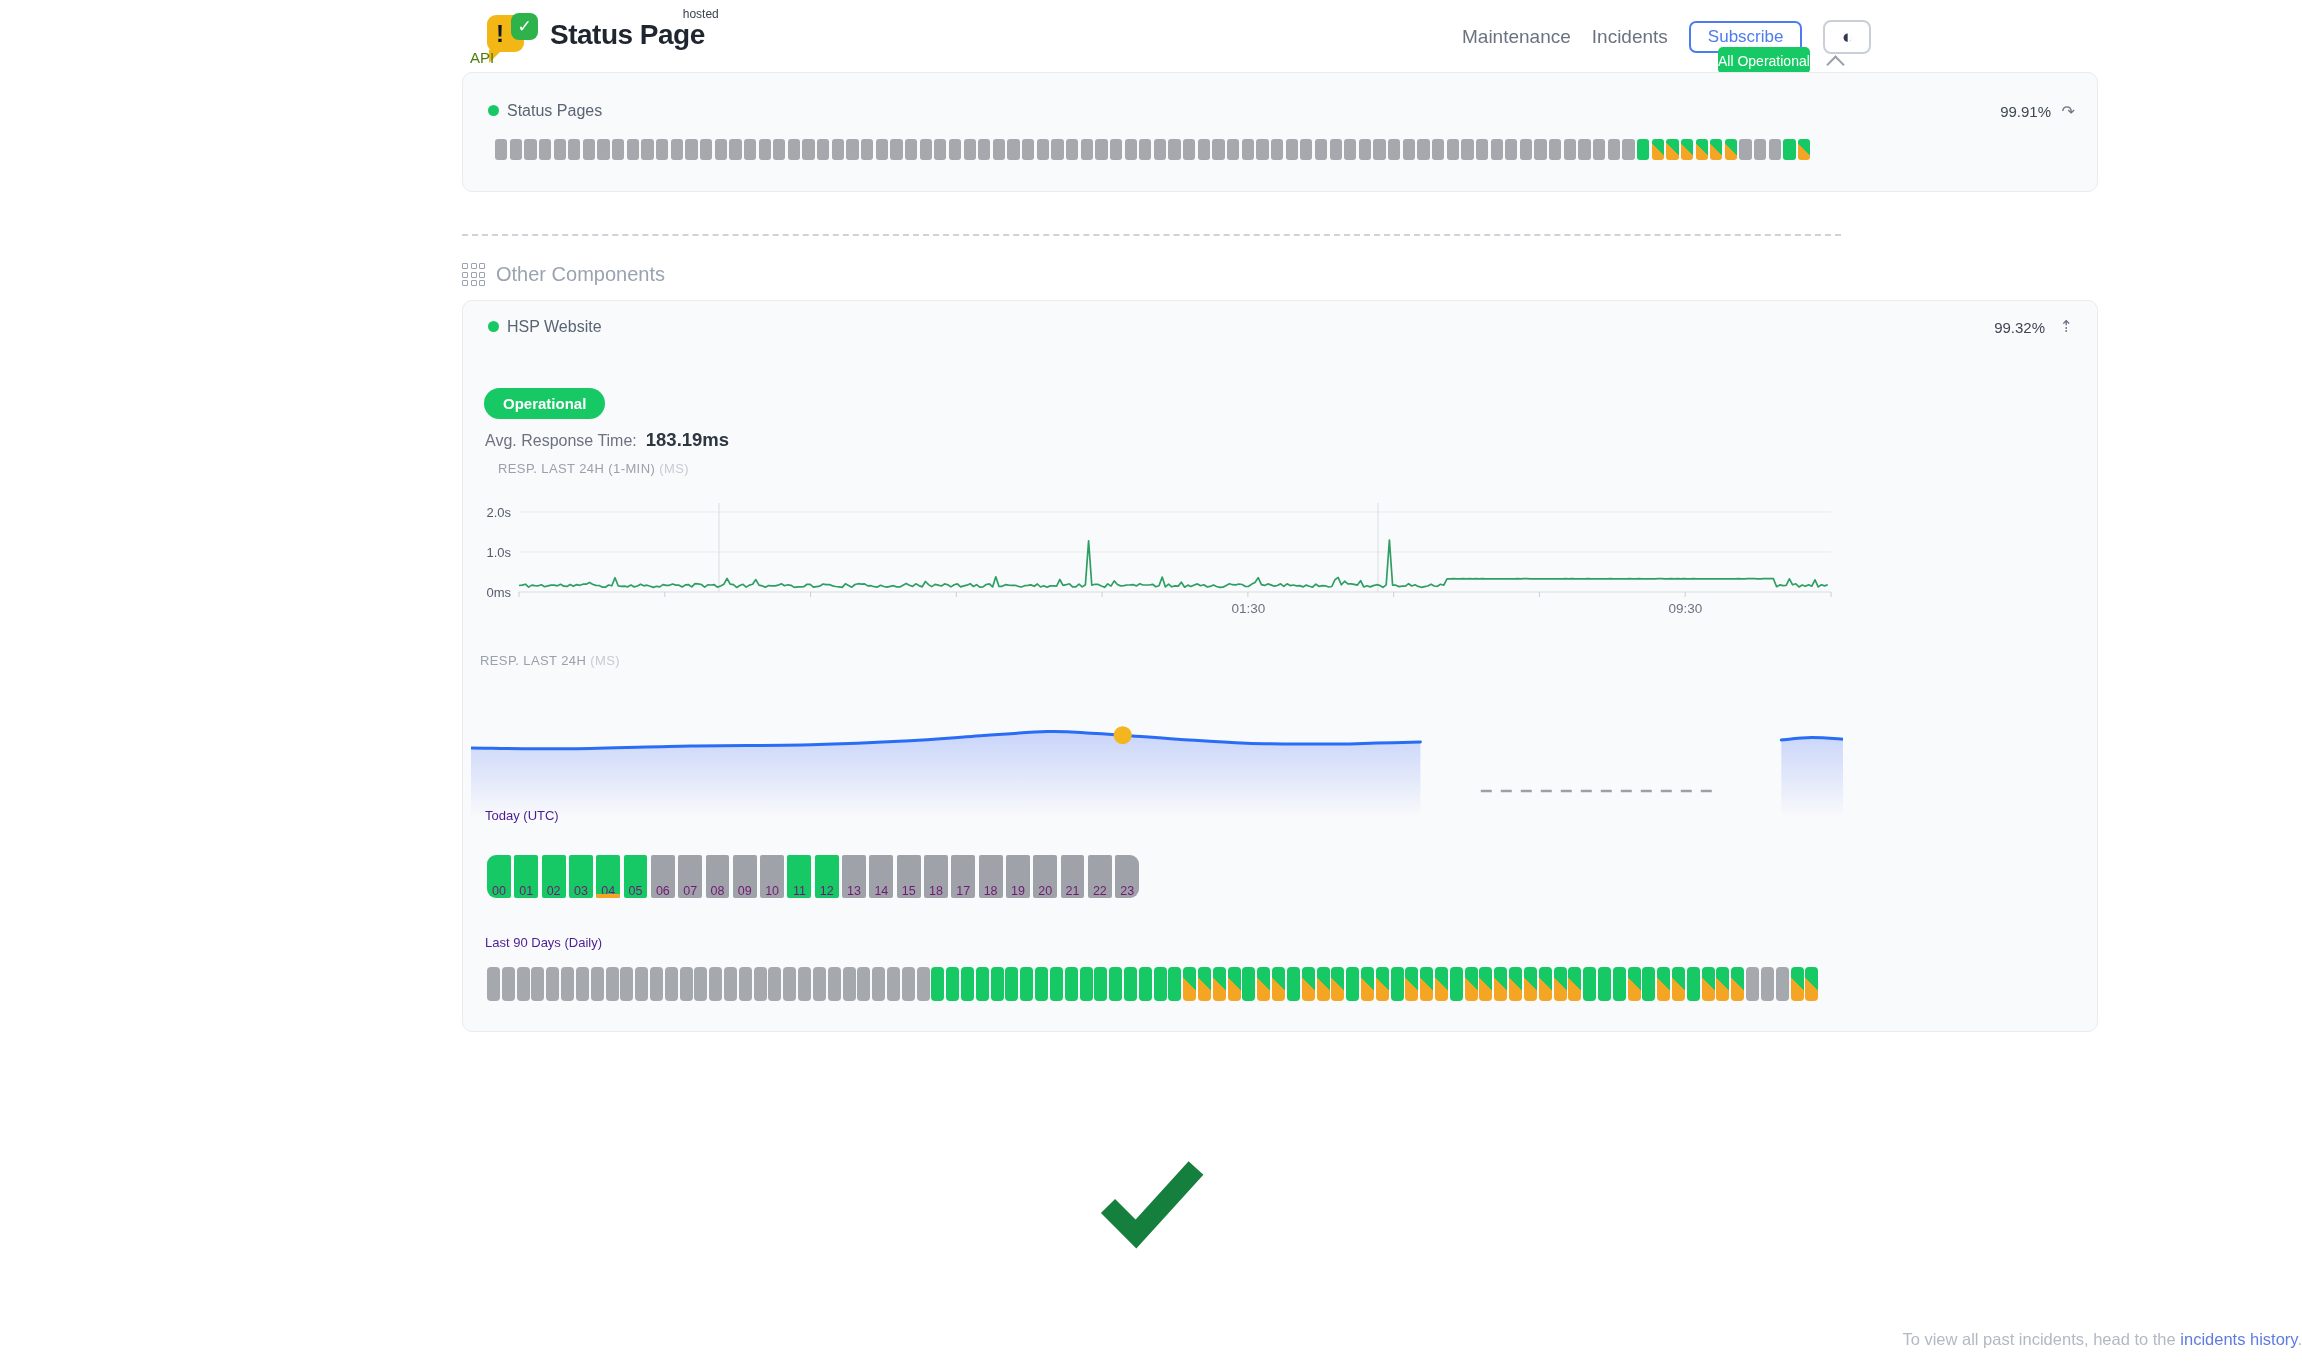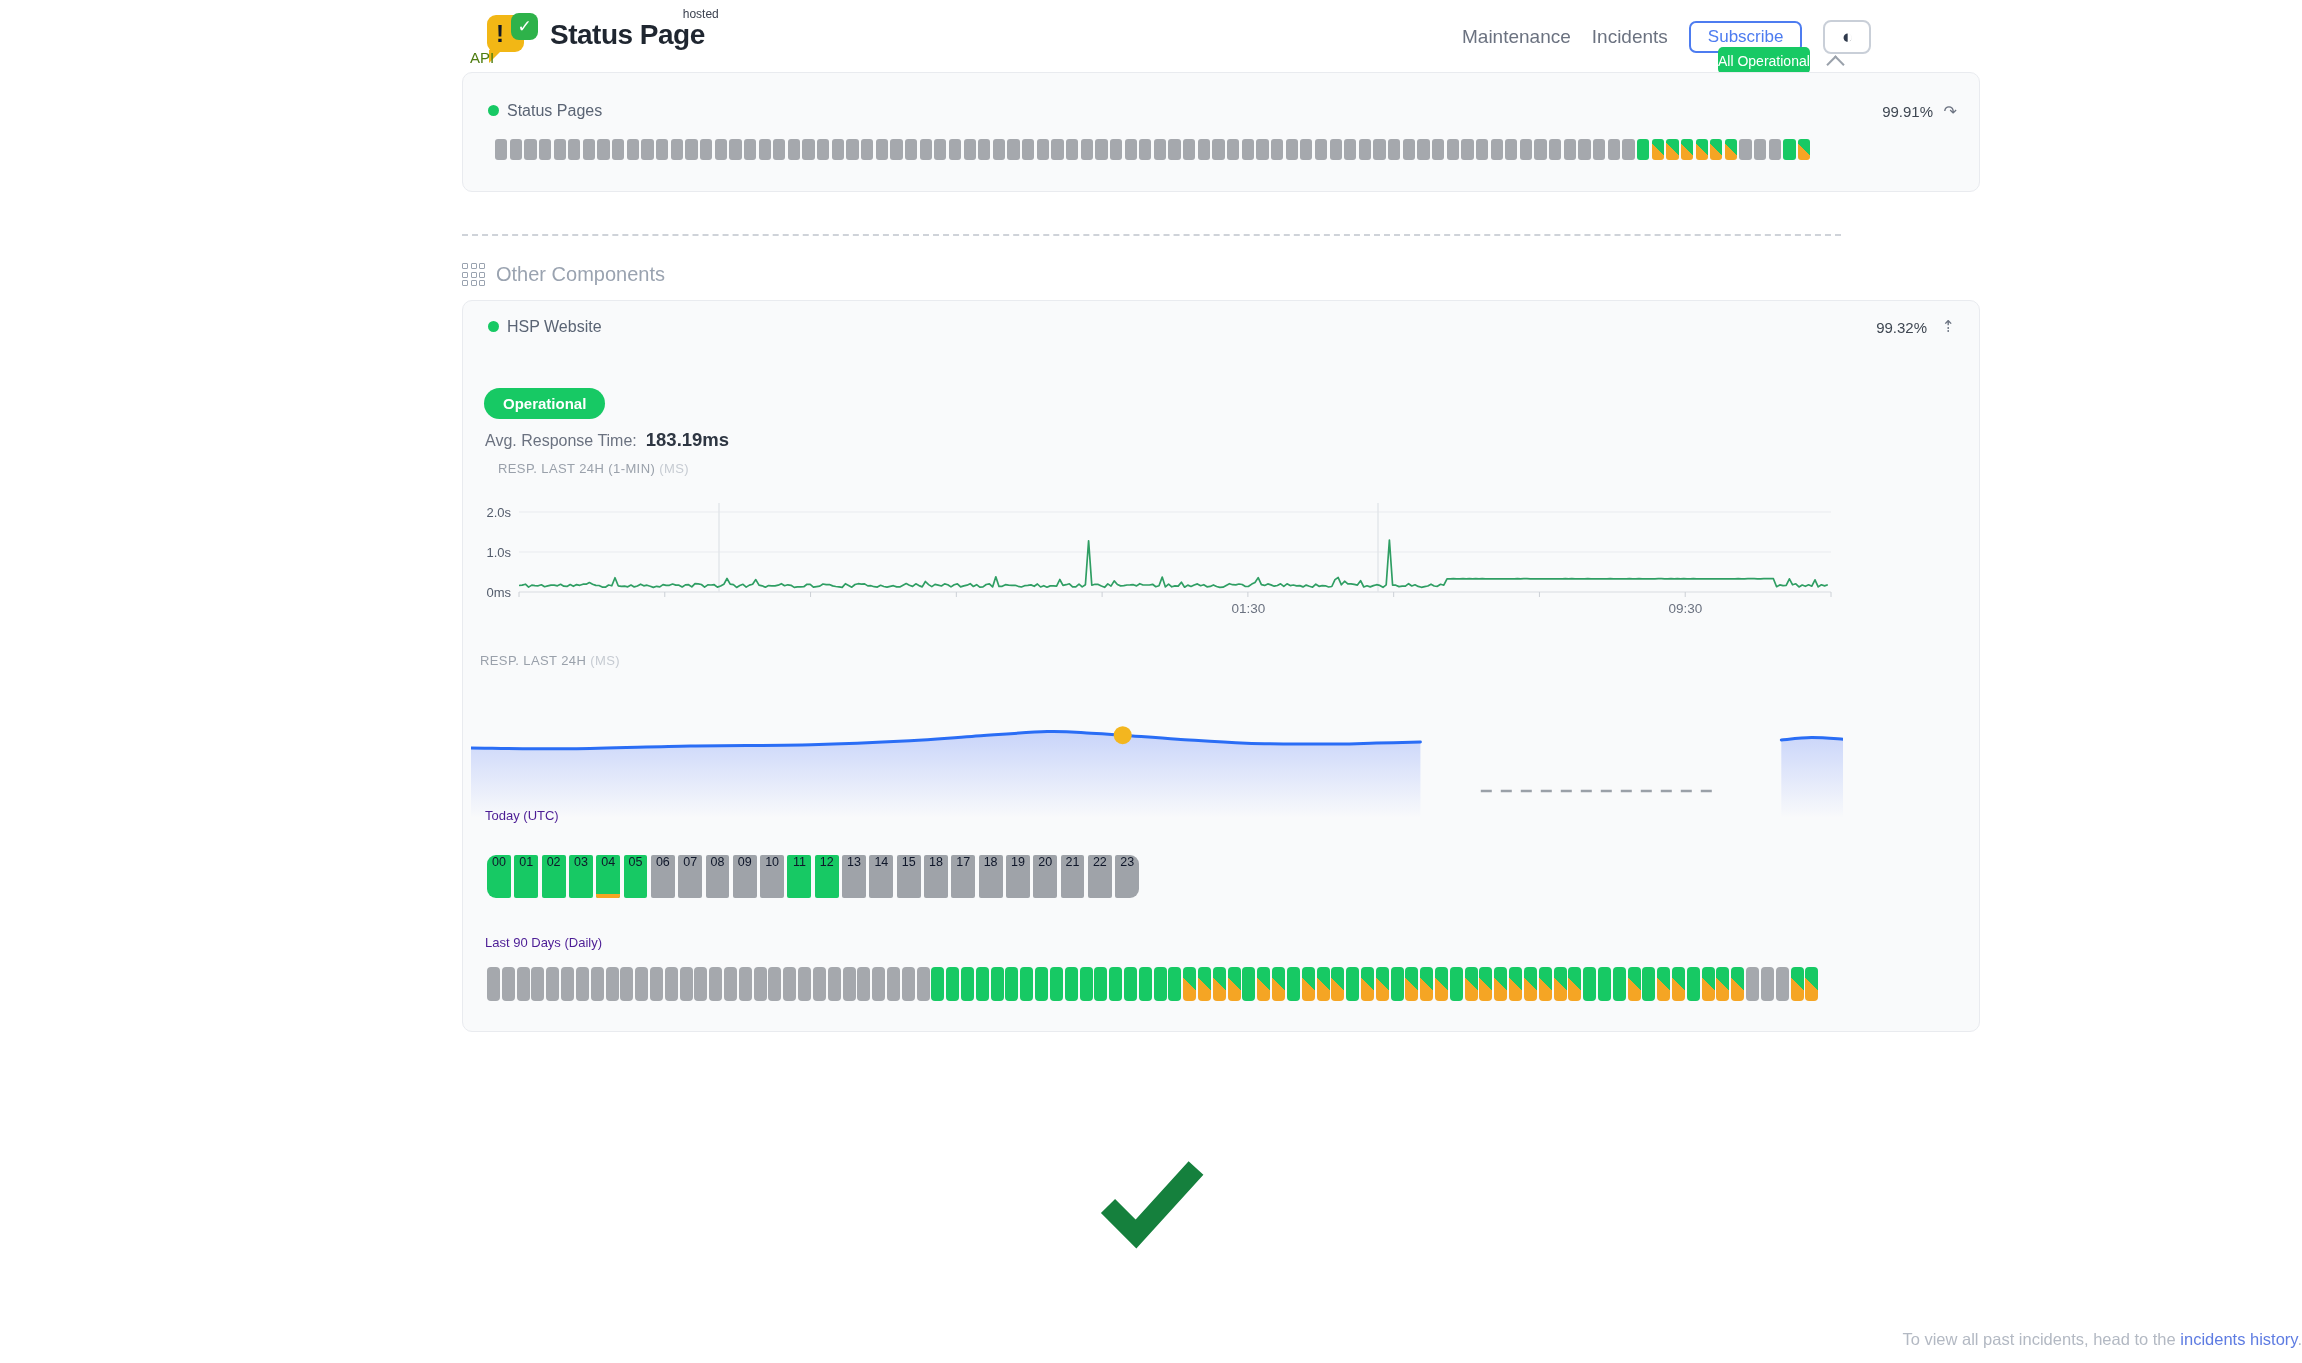"Status Pages" .card { width: 1518px -> 1636px }
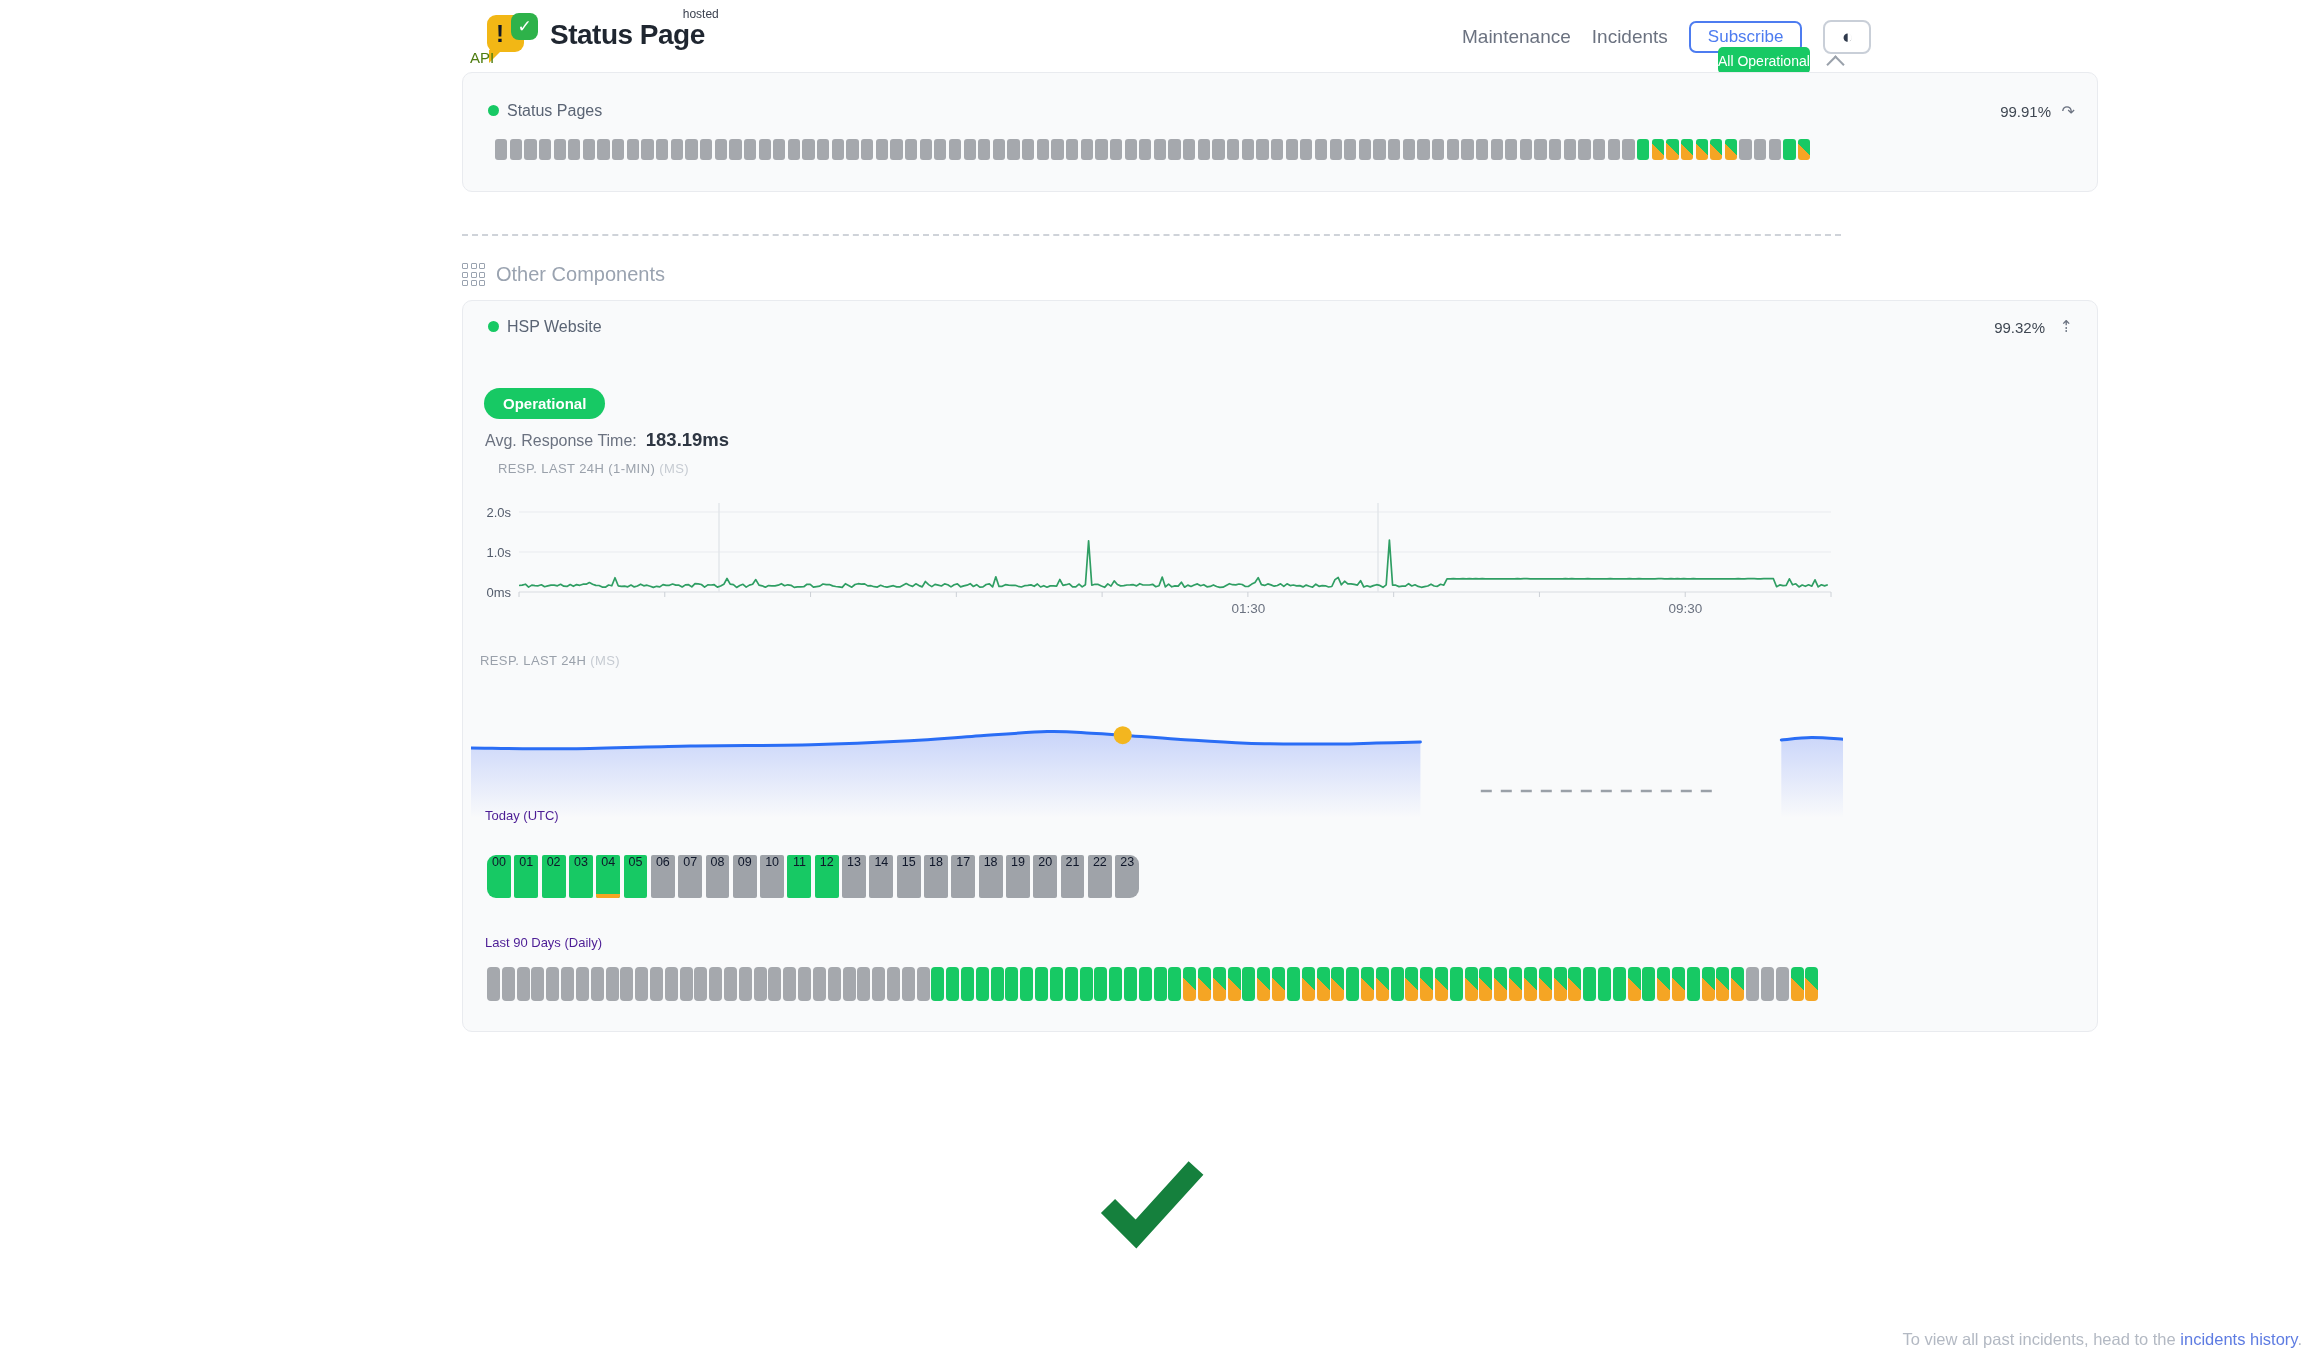"00" .hour-cell { align-items: flex-start -> flex-end; color: #0f172a -> #701a75 }
